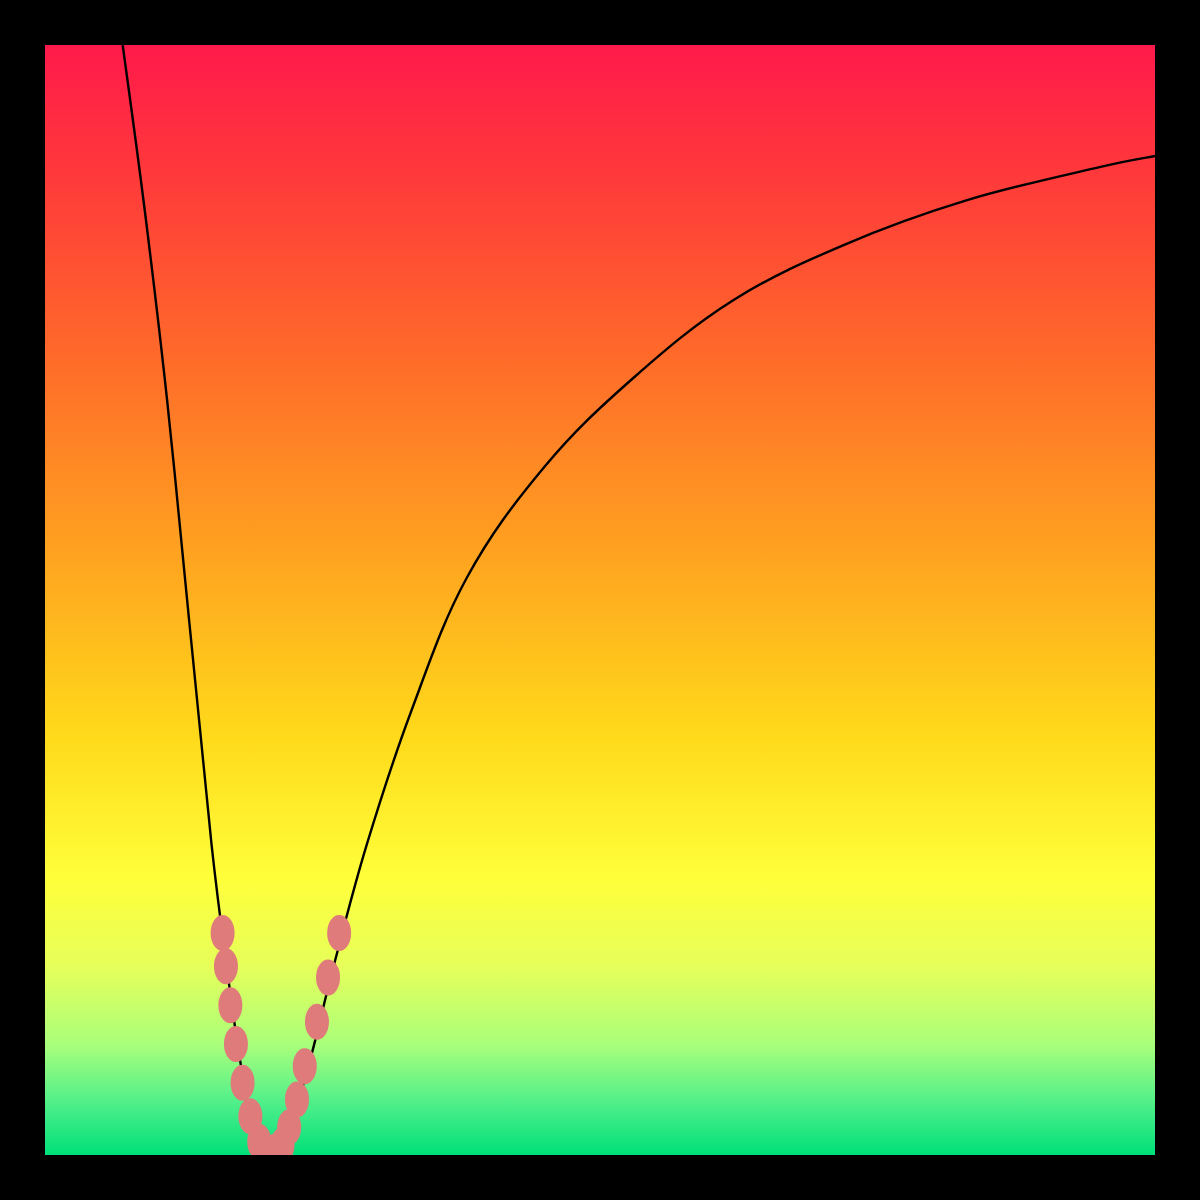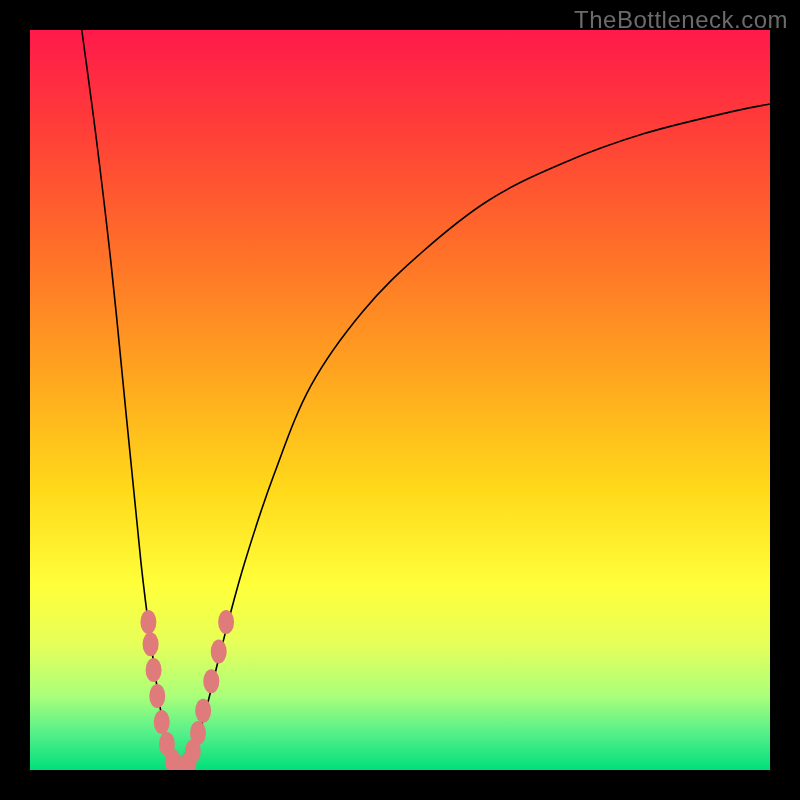"TheBottleneck.com" div.watermark { html: <div>TheBottleneck.com</div> -> none }
